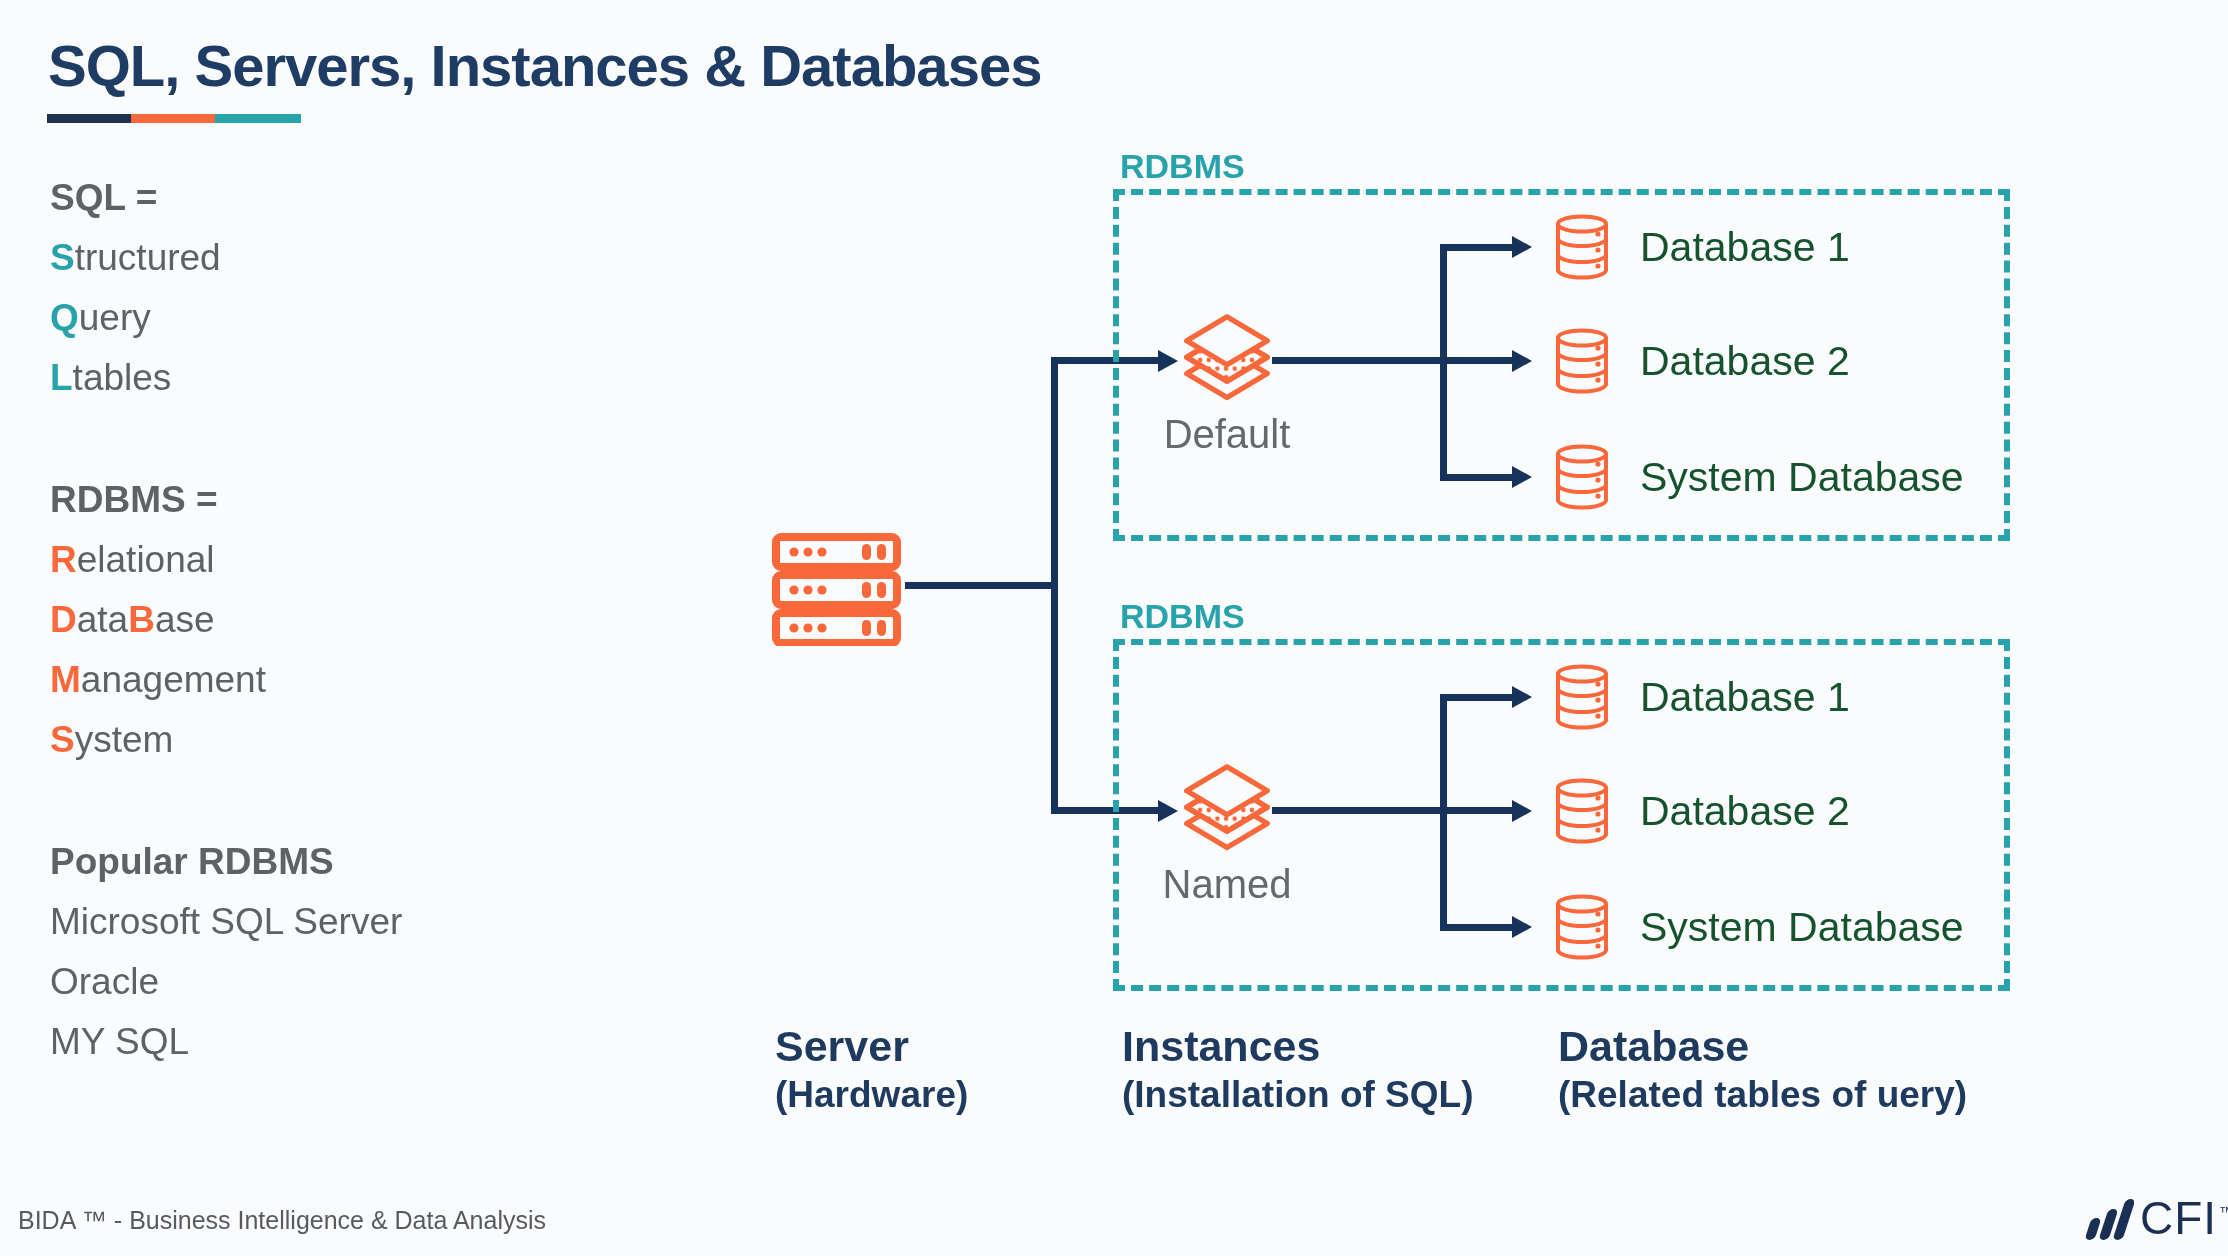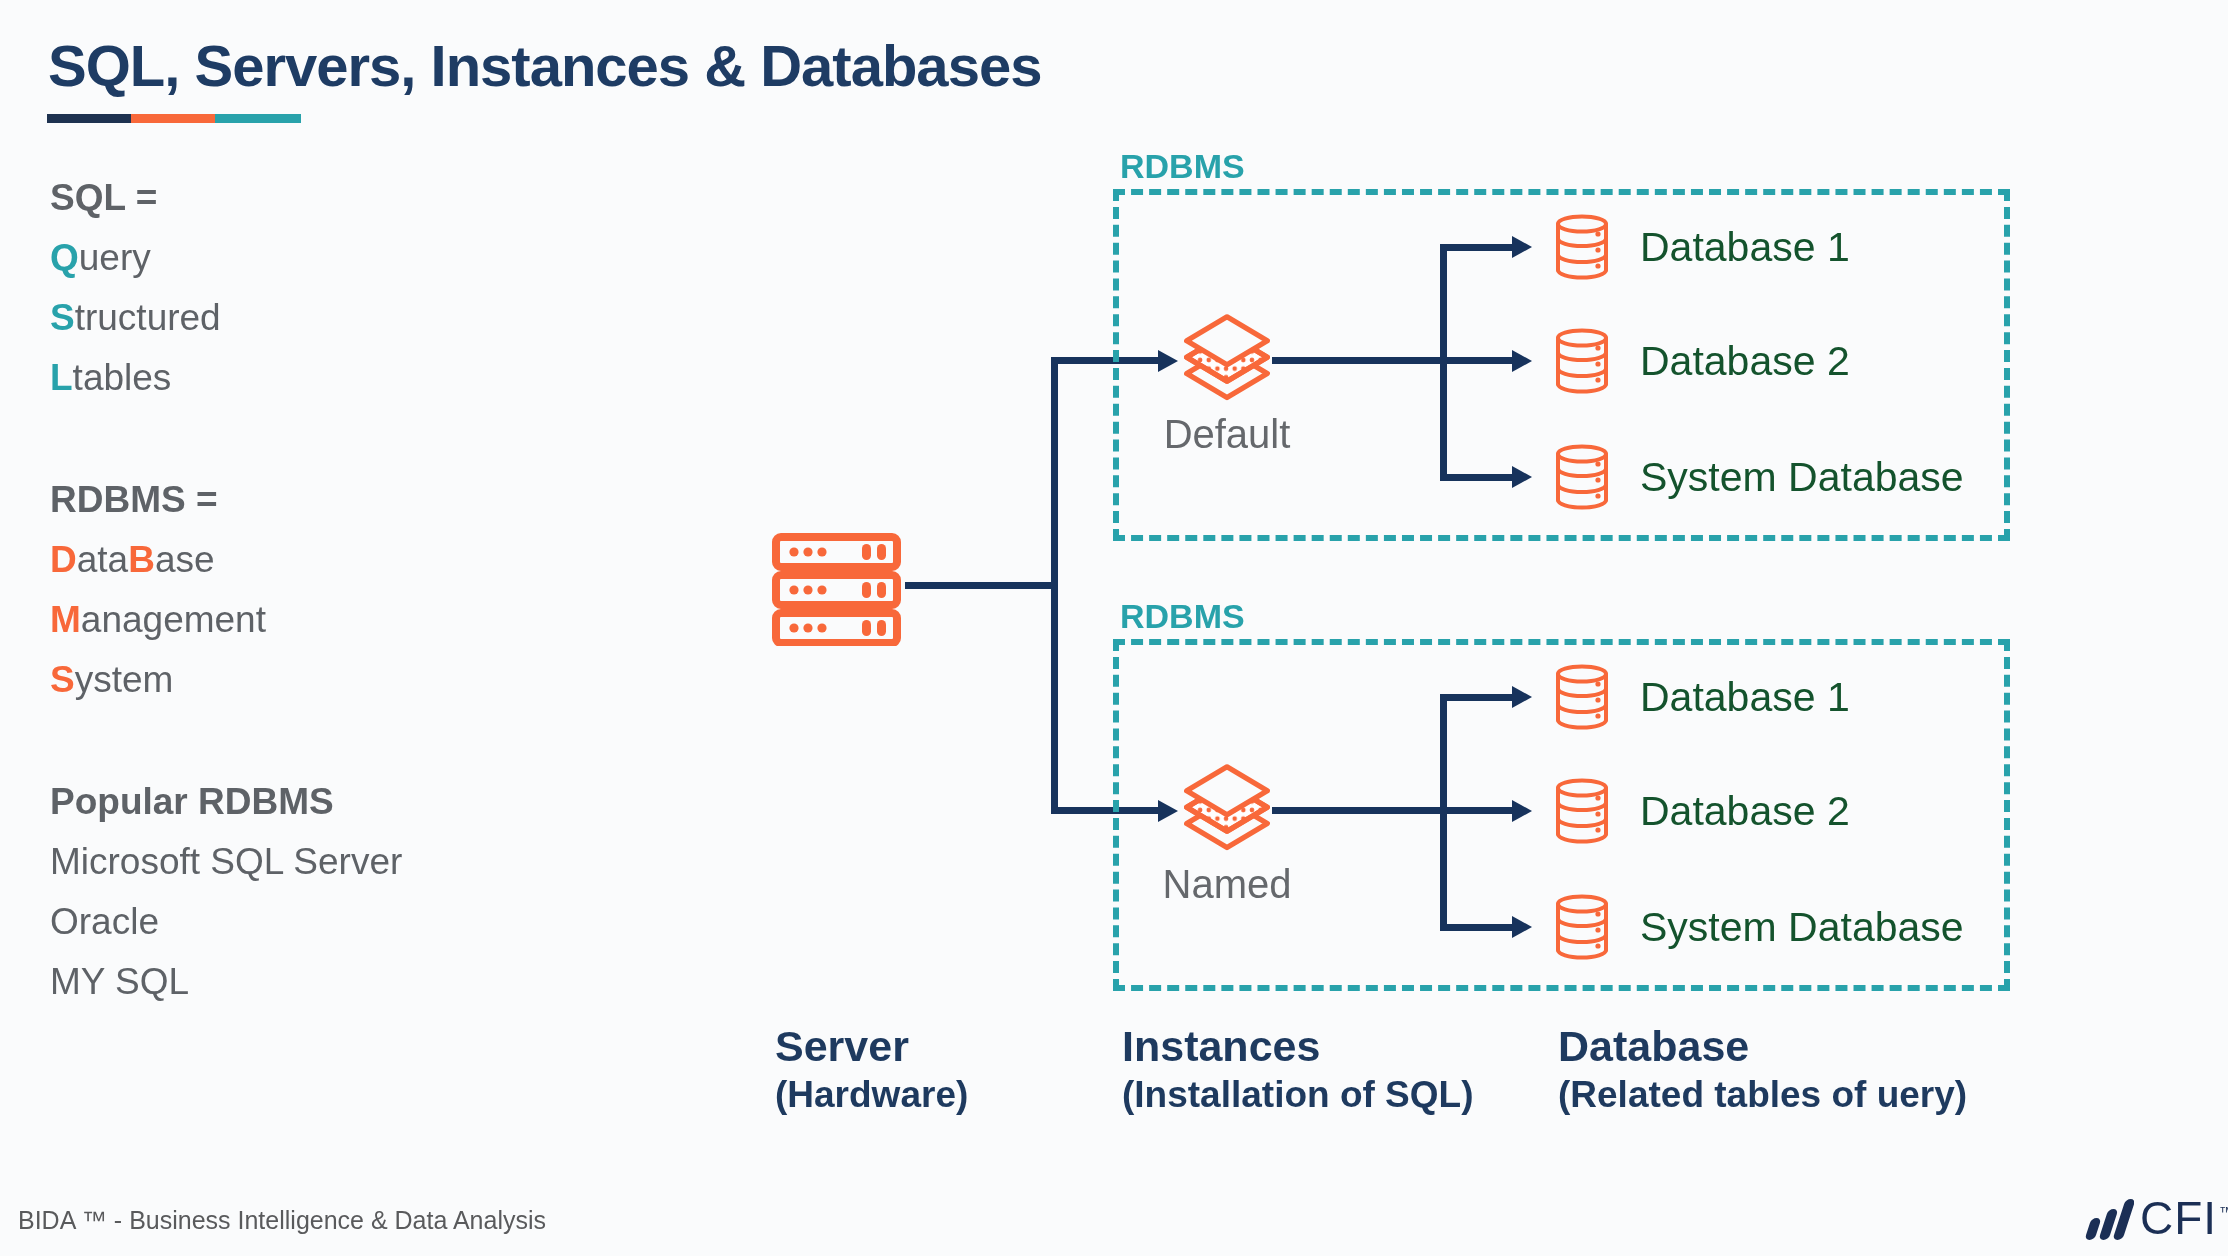"Query" div.line { order: before "Structured" -> after "Structured" }
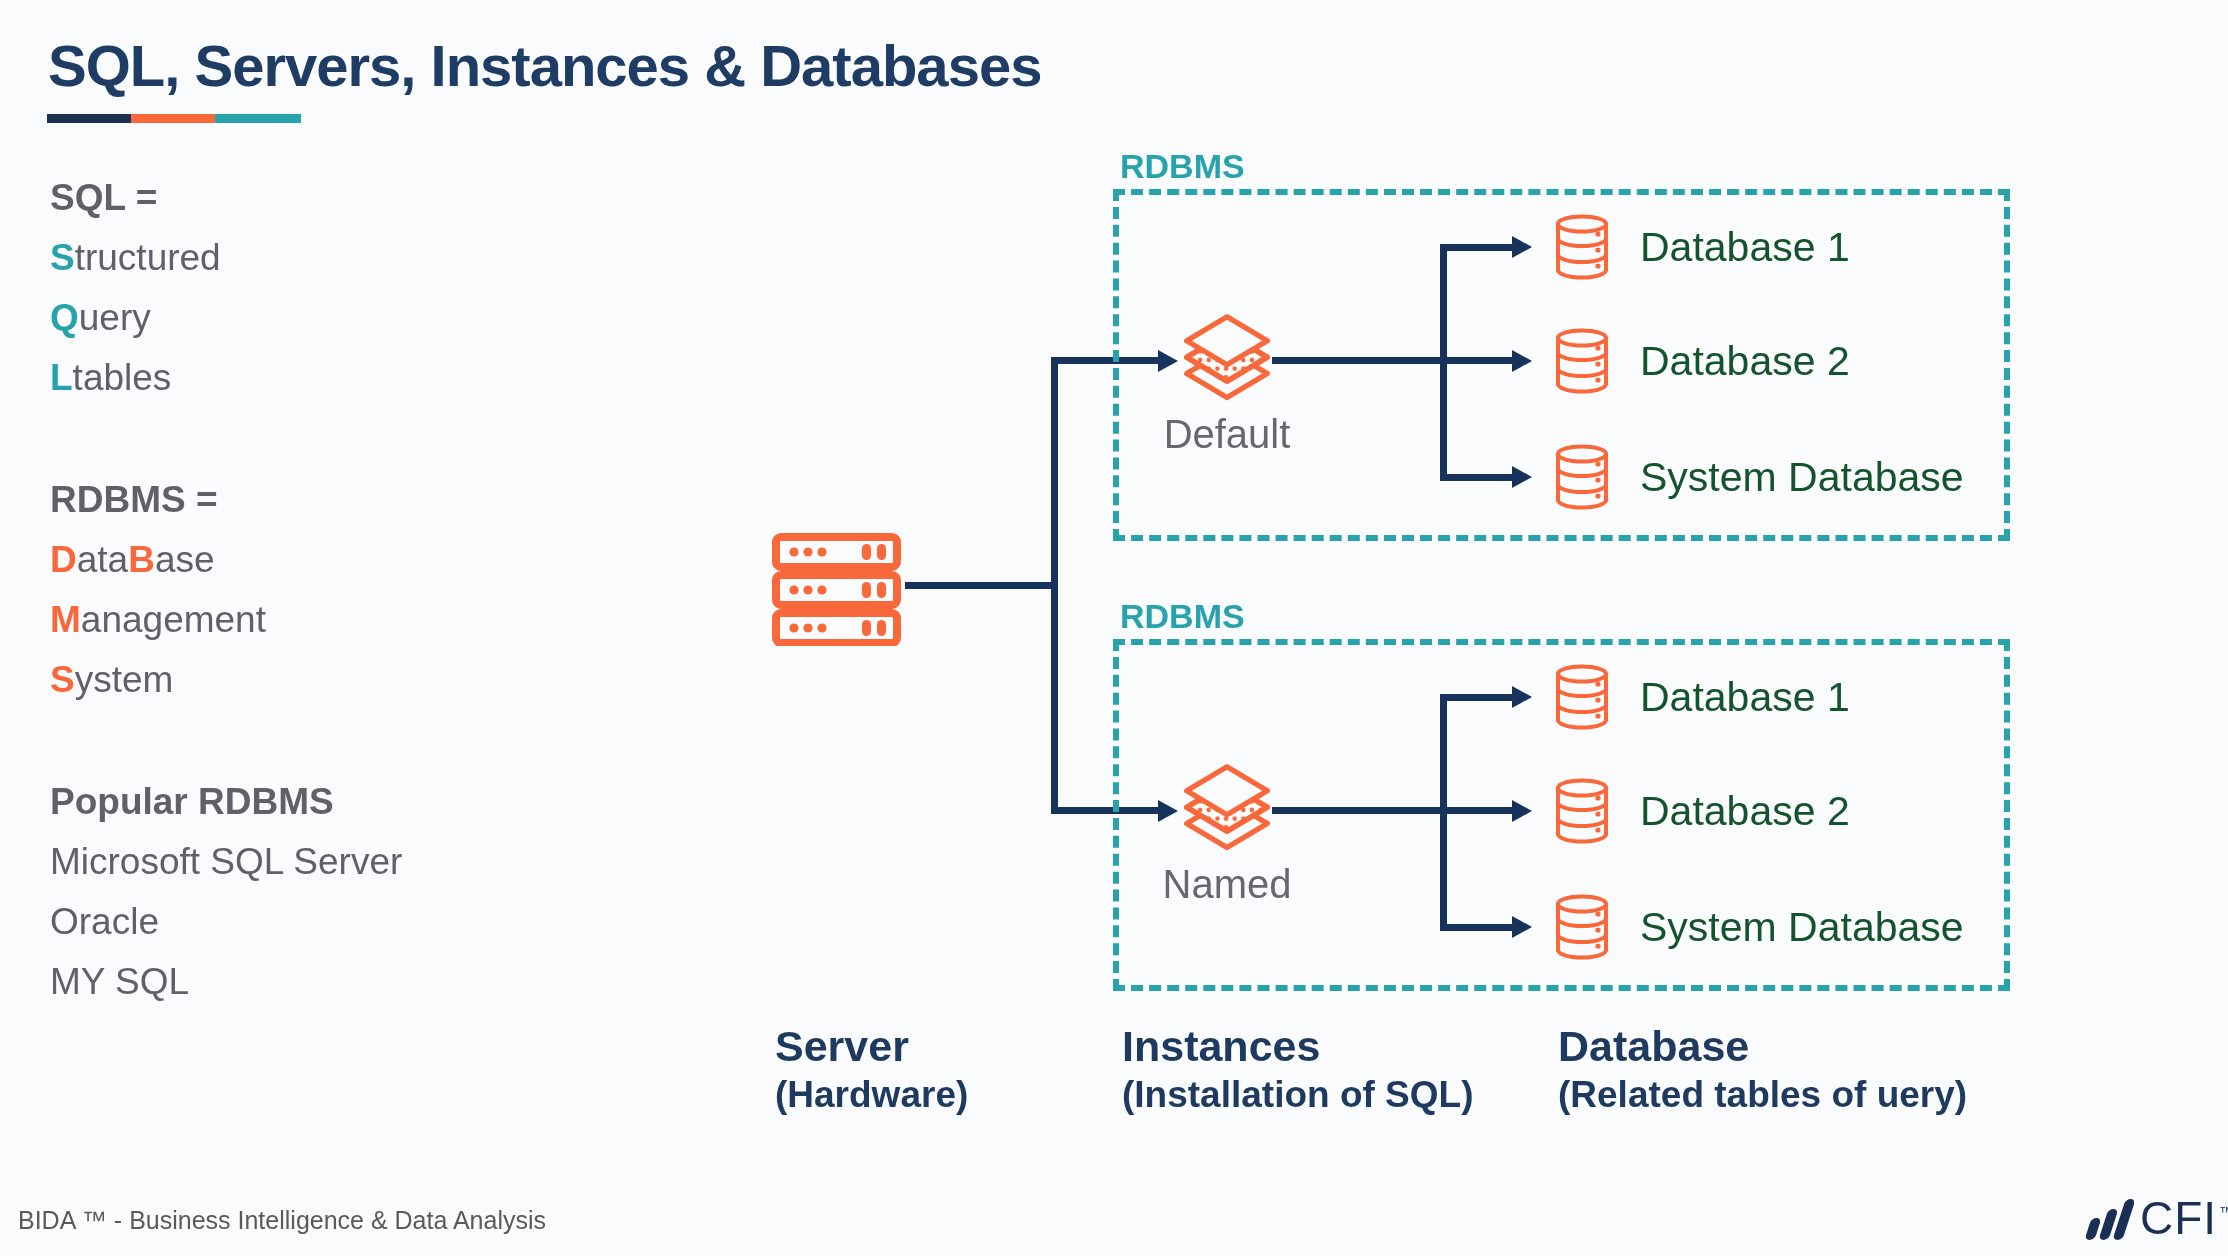"Relational" div.line { html: none -> <div><span>R</span><span>elational</span></div> }
